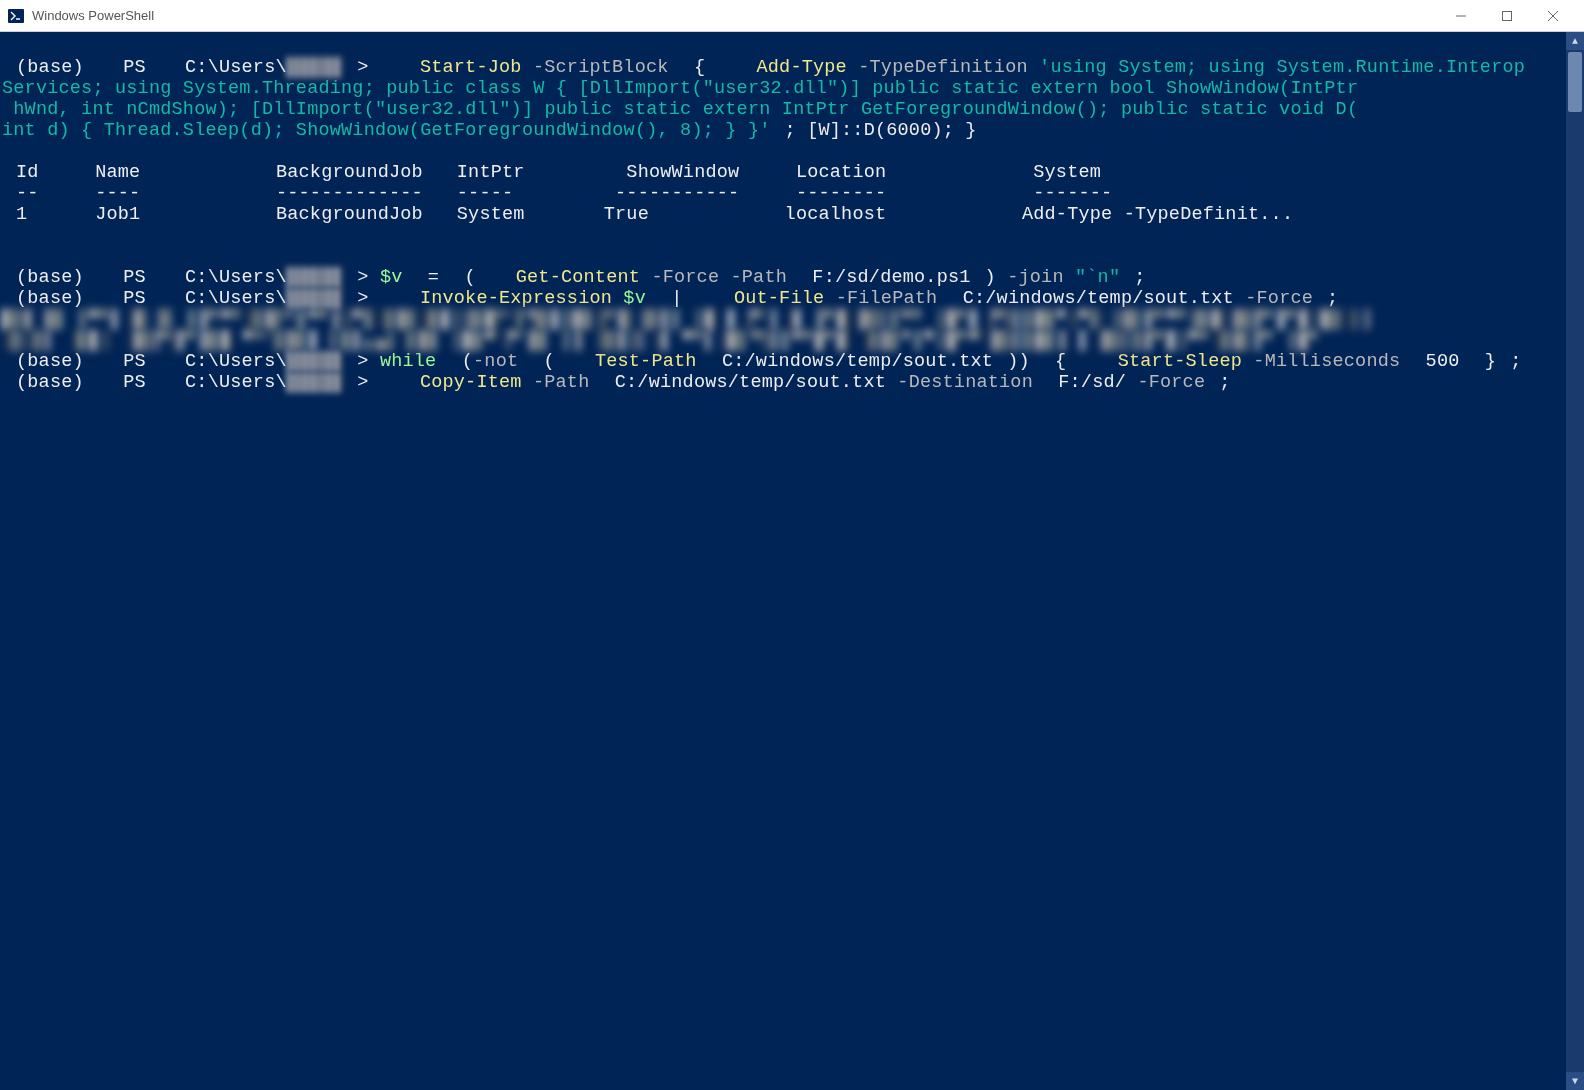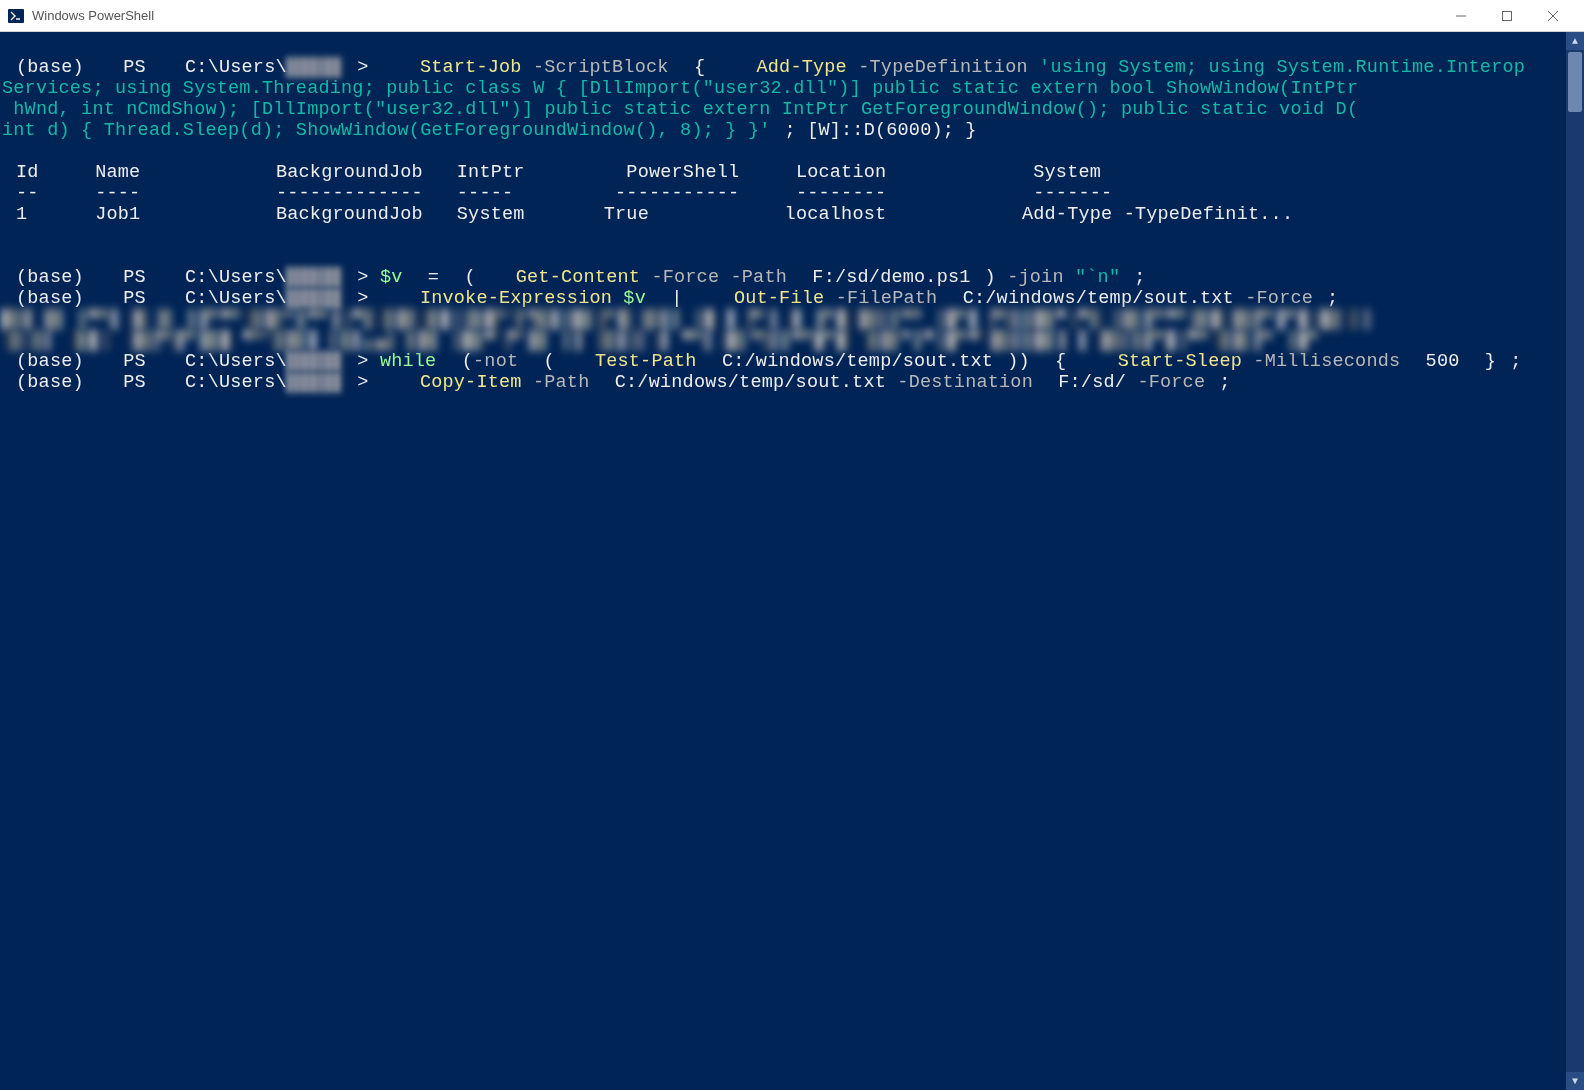"PowerShell" span { text: PowerShell -> ShowWindow }
